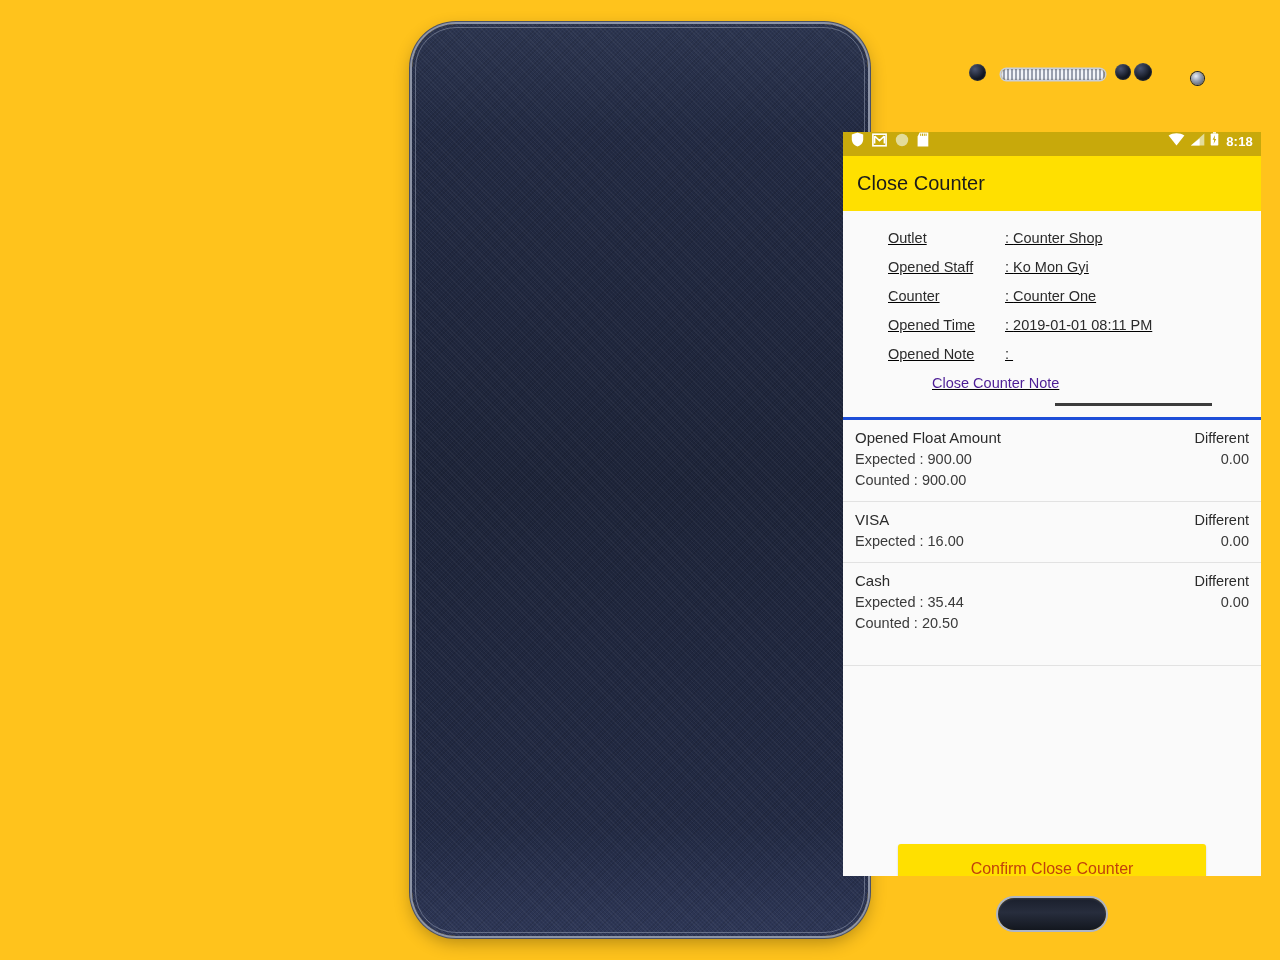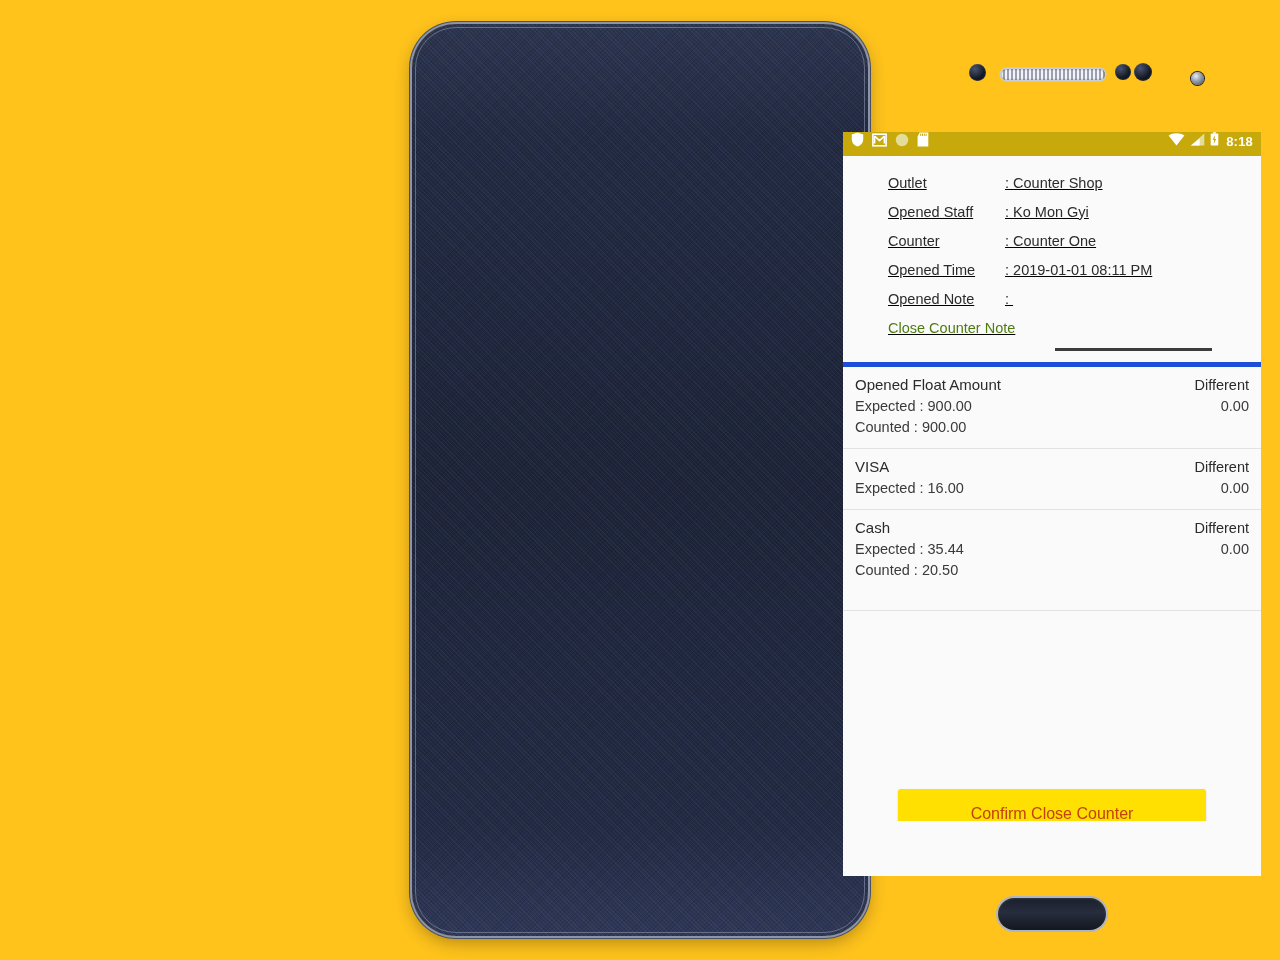"Close Counter" div { html: none -> <div> <span>Close Counter</span> </div> }
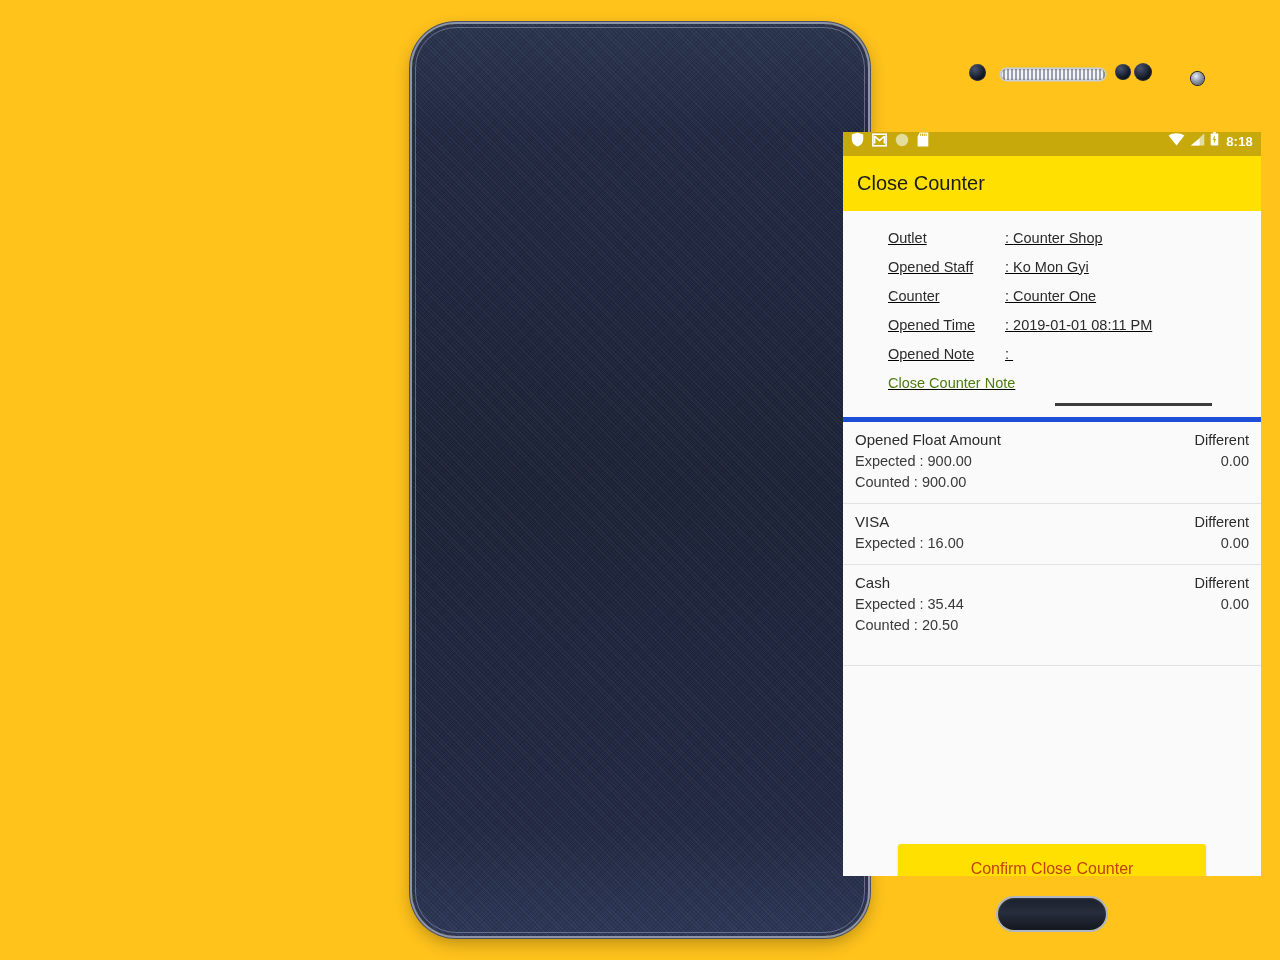"Close Counter Note" #note-row { color: #4d7c0f -> #4c1d95; padding-left: none -> 44px }
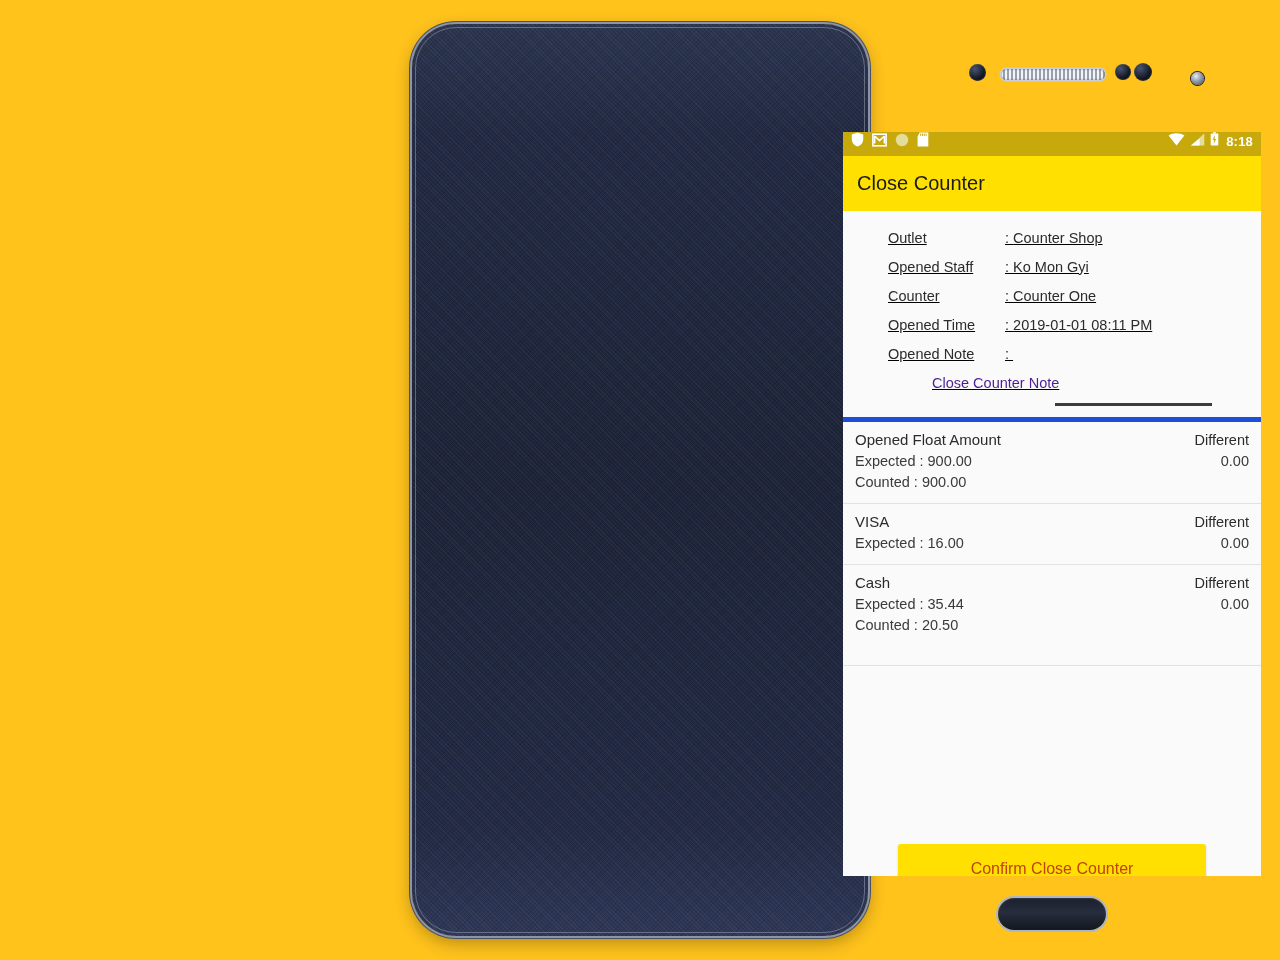"Opened Float Amount" .amount-row:first-child { border-top: 5px solid #1d4ed8 -> 3px solid #1d4ed8 }
